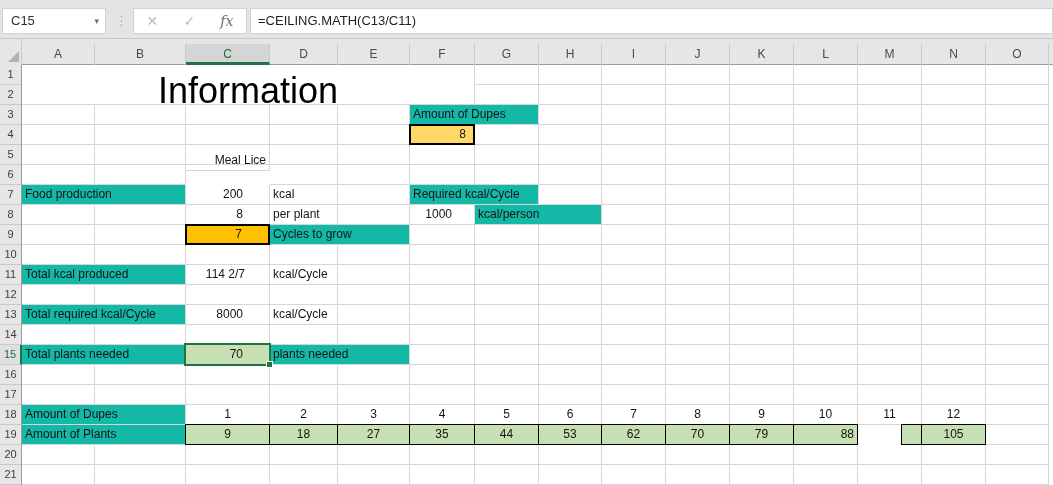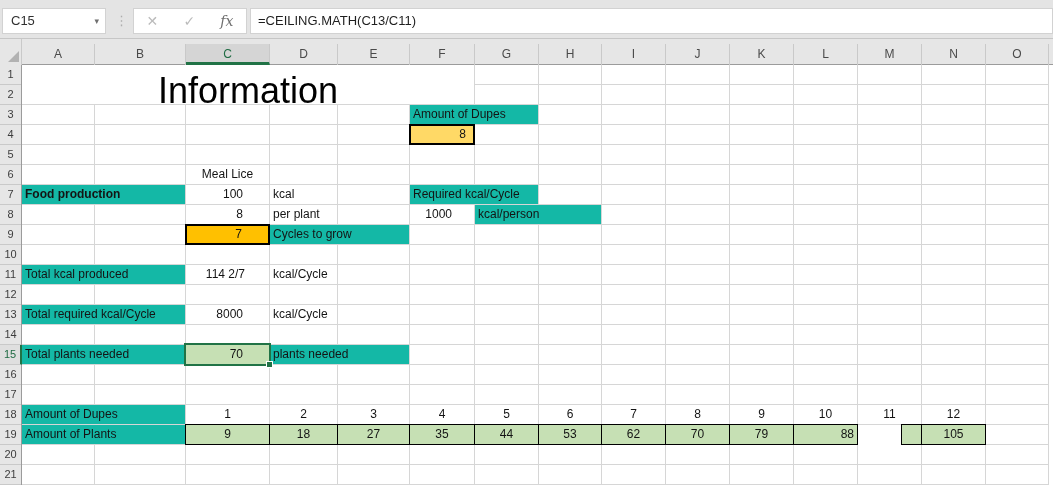"Meal Lice" div.cell { text-align: center -> right; top: 165px -> 151px }
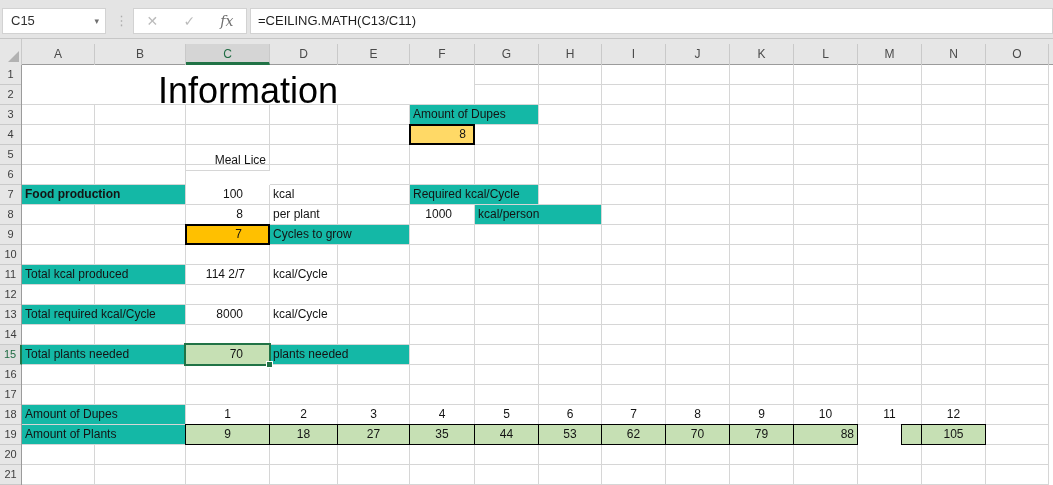"Food production" div.cell { font-weight: bold -> none }
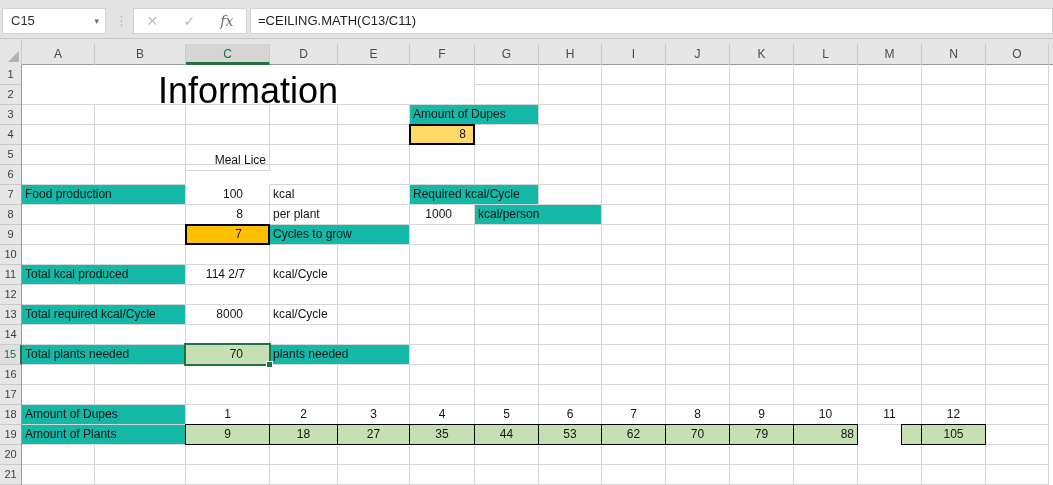"100" div.cell { text: 100 -> 200 }
